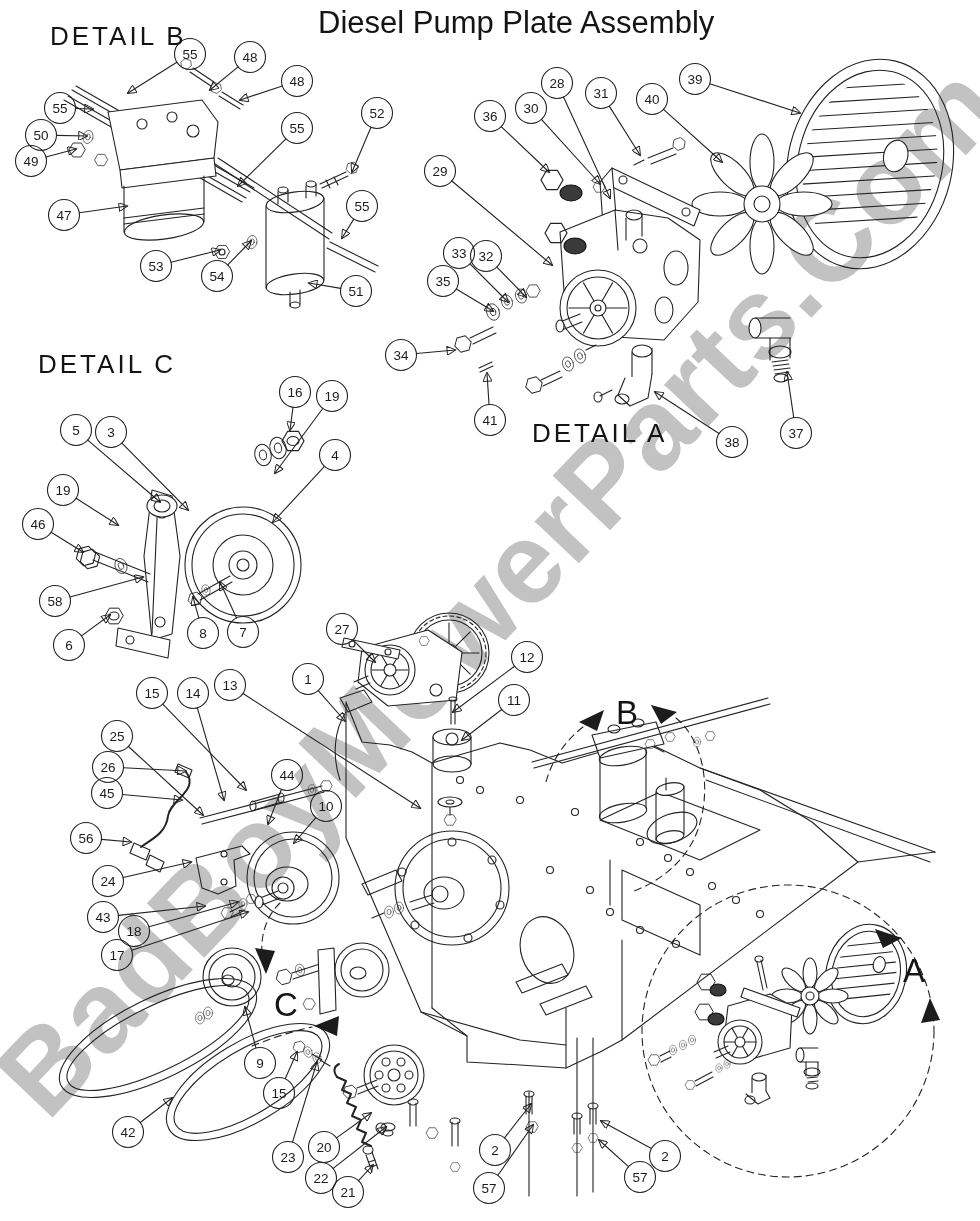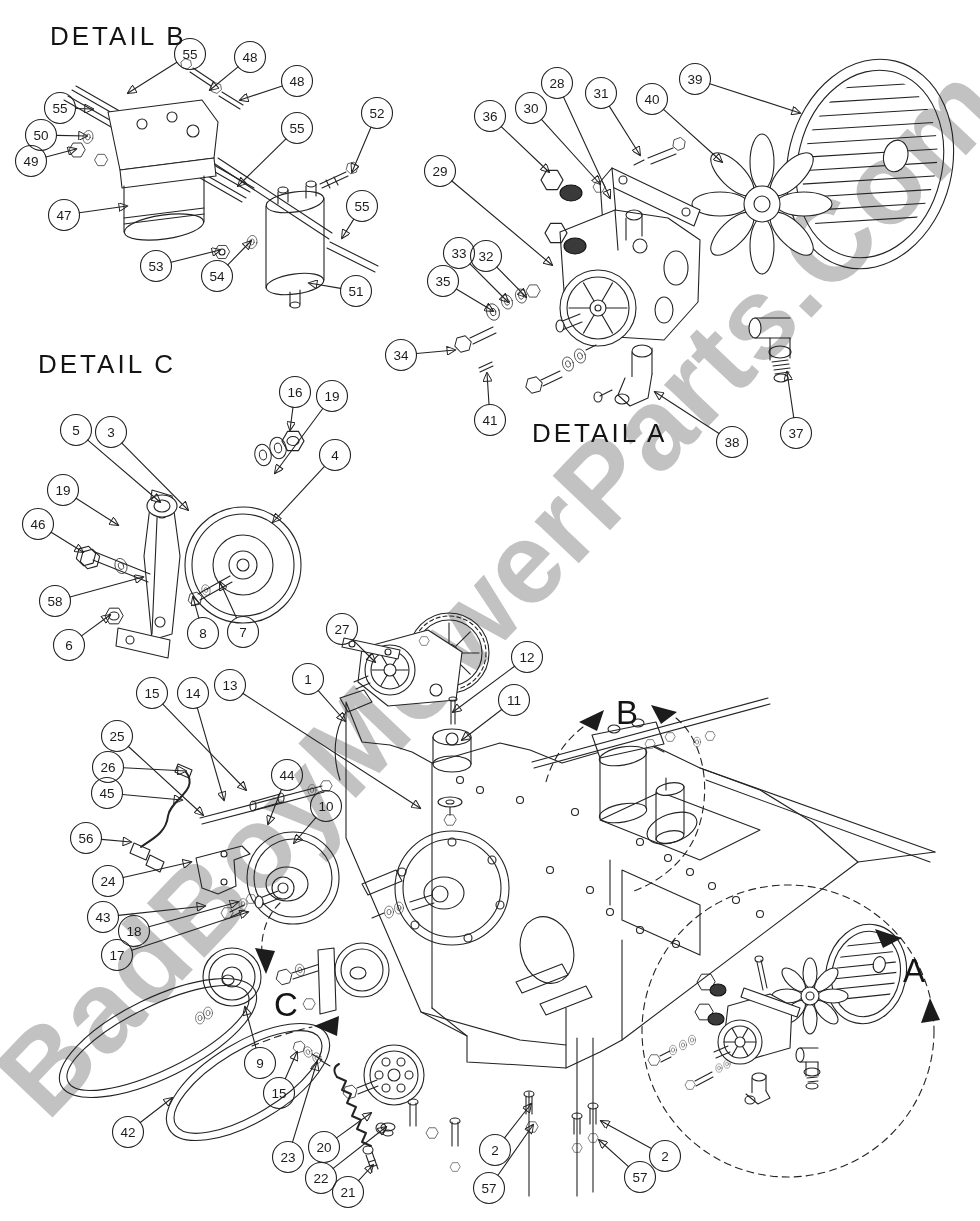"Diesel Pump Plate Assembly" div.lbl { html: none -> <div>Diesel Pump Plate Assembly</div> }
